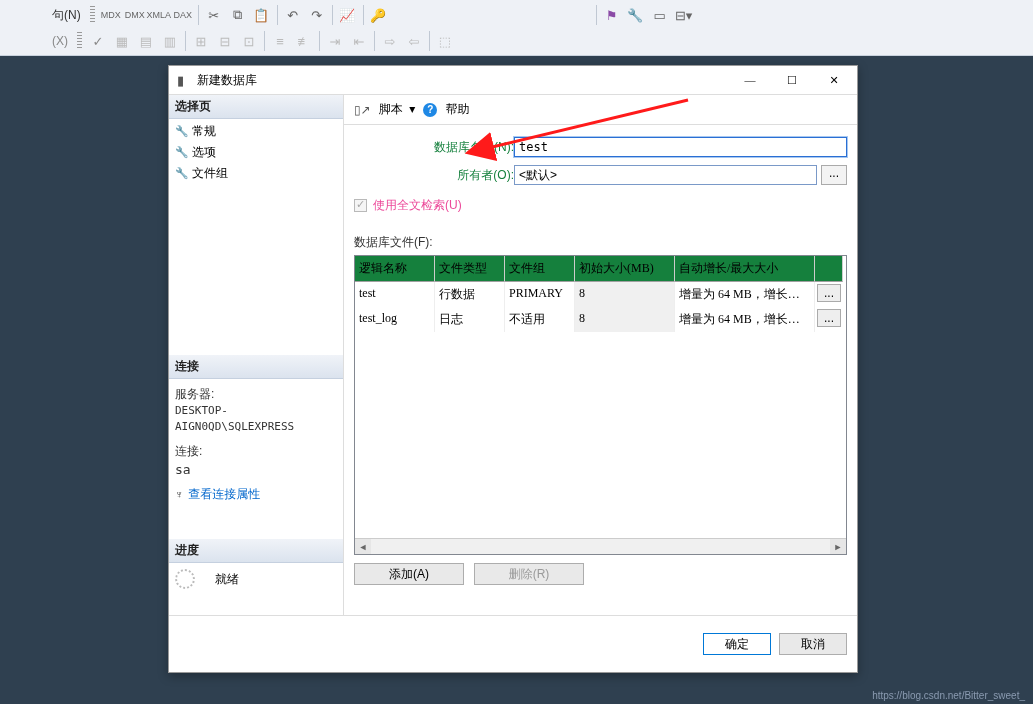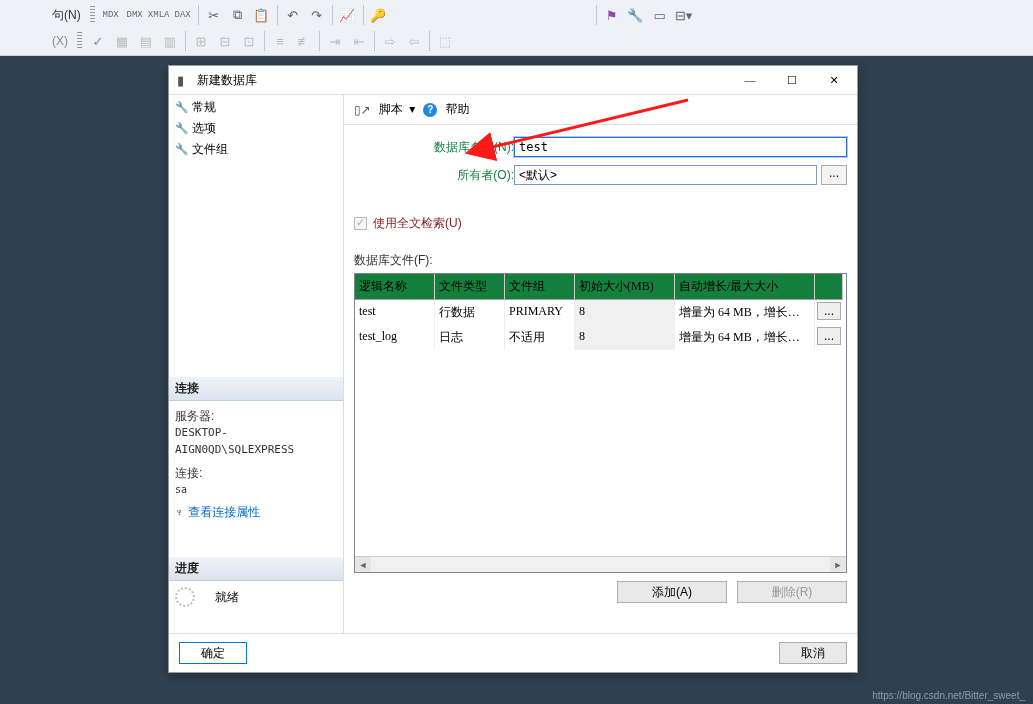"MDX" .tb-mdx { font-family: Liberation Mono, monospace -> none }
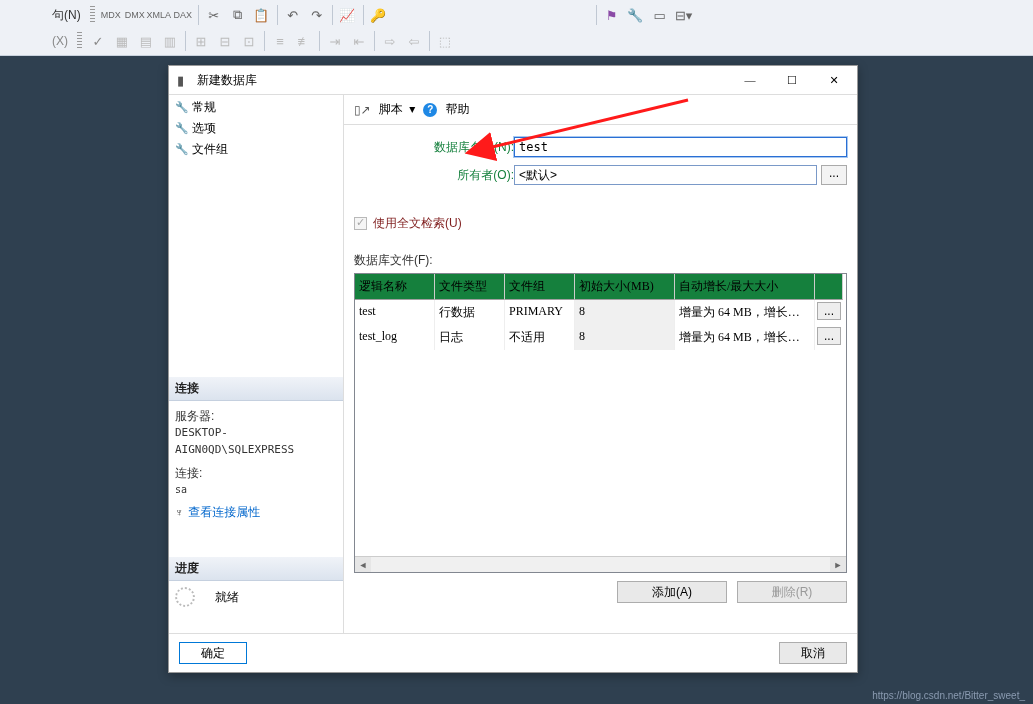"选择页" div.section-hdr { html: none -> <div>选择页</div> }
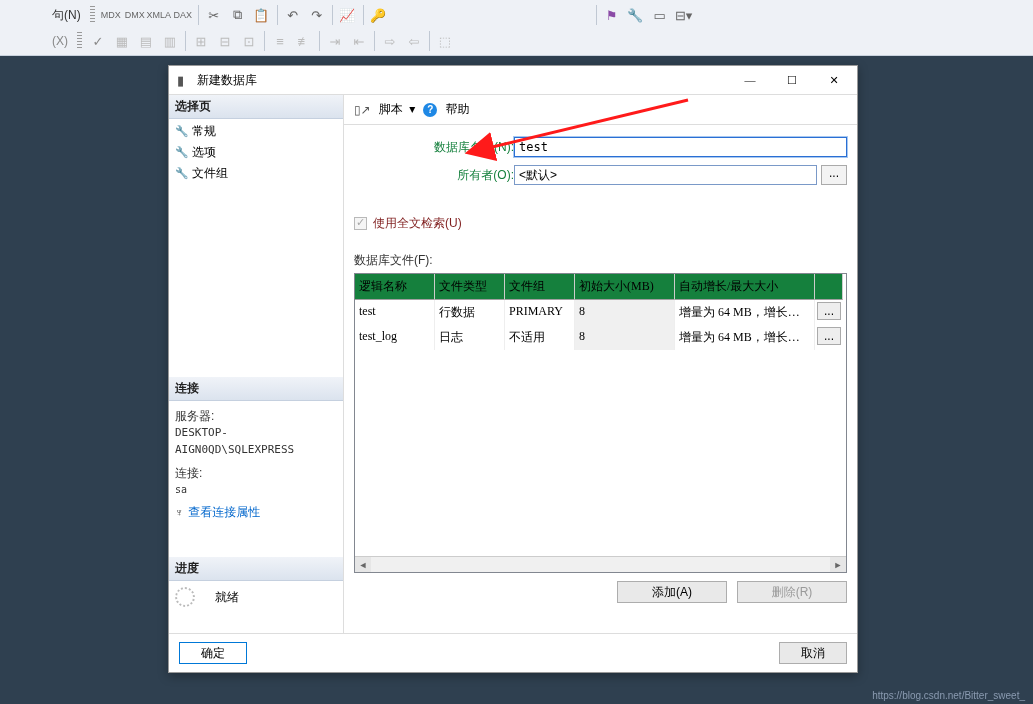"使用全文检索(U)" .checkbox-row { color: #7f1d1d -> #ec4899; margin: 30px 0 14px -> 12px 0 14px }
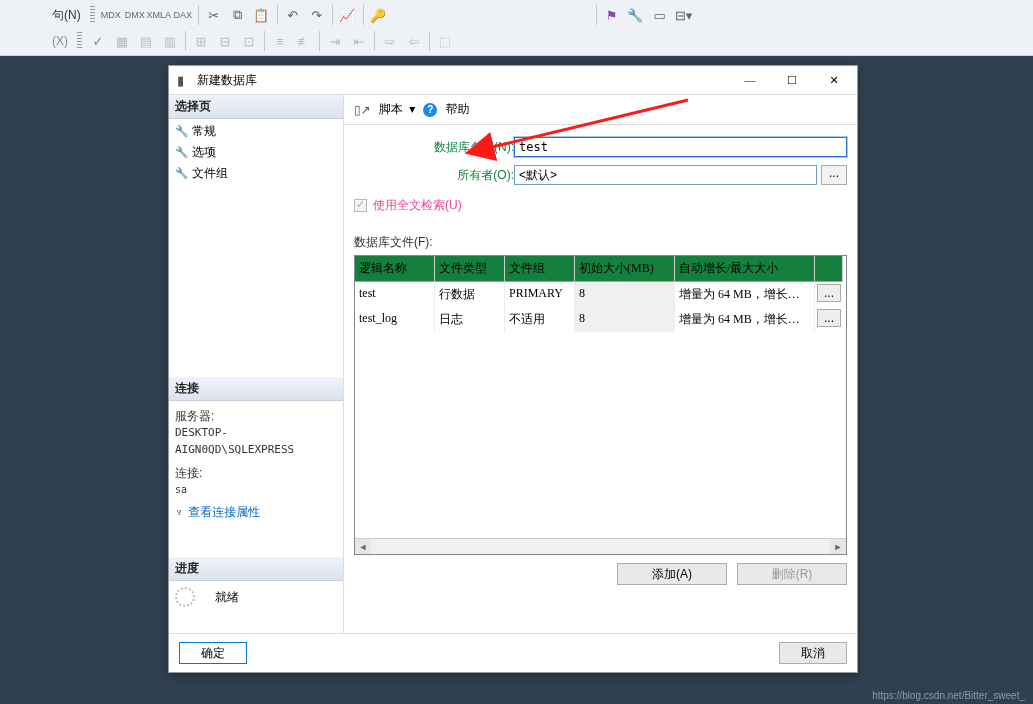"sa" div { font-size: 10px -> 13px }
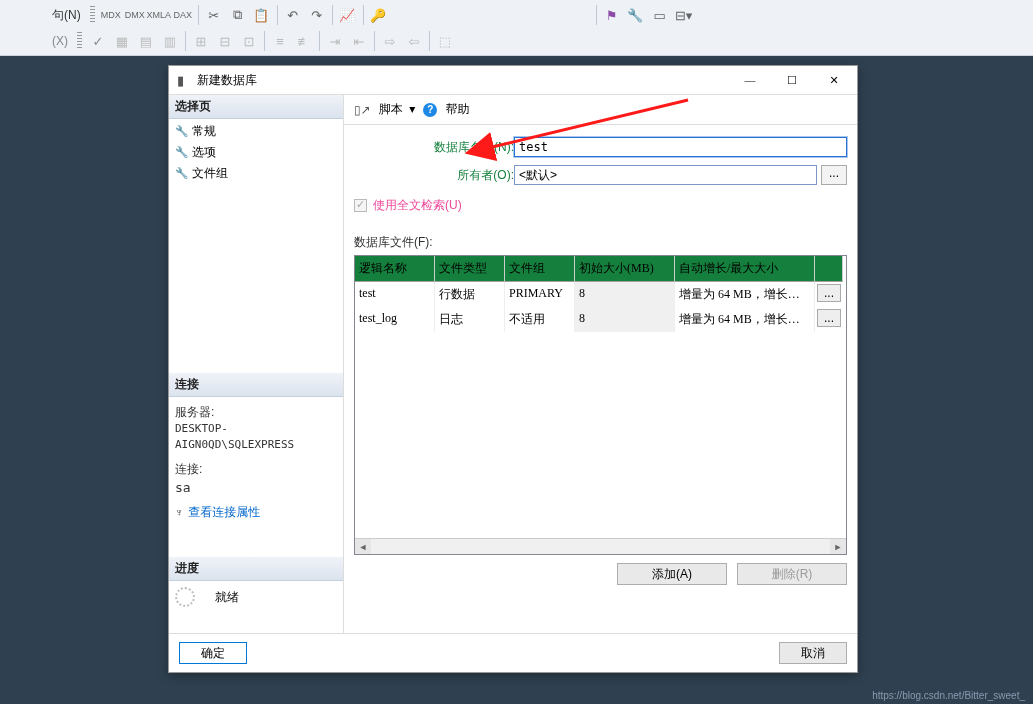"添加(A)" .btn-row { justify-content: flex-end -> none }
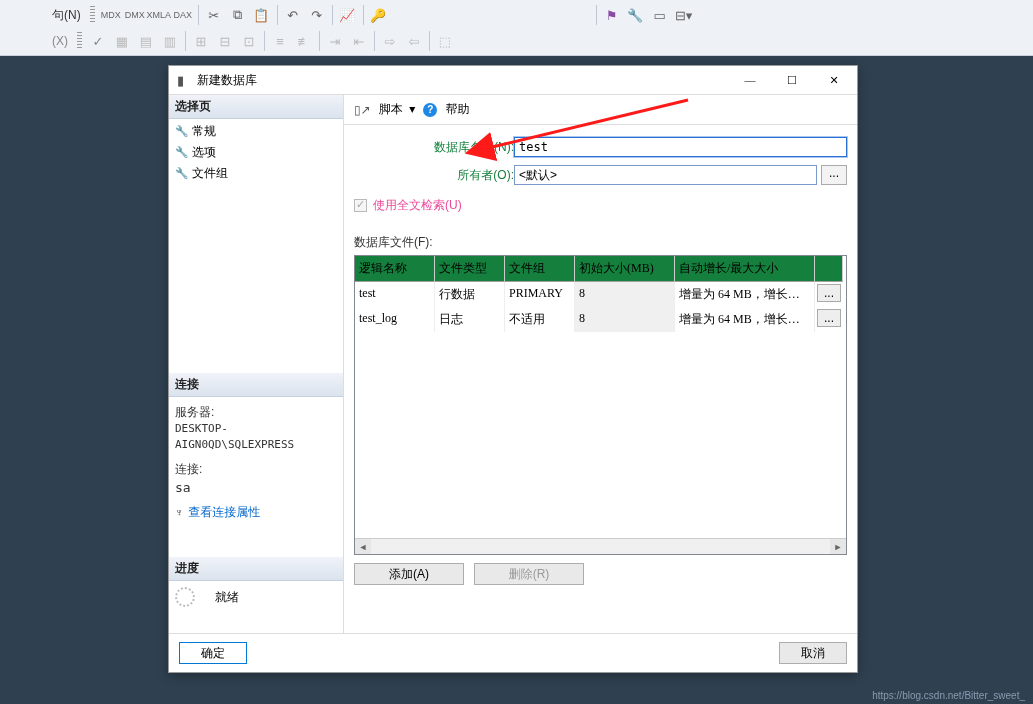"确定" .footer-btns { justify-content: space-between -> flex-end; padding: 8px 10px -> 17px 10px }
